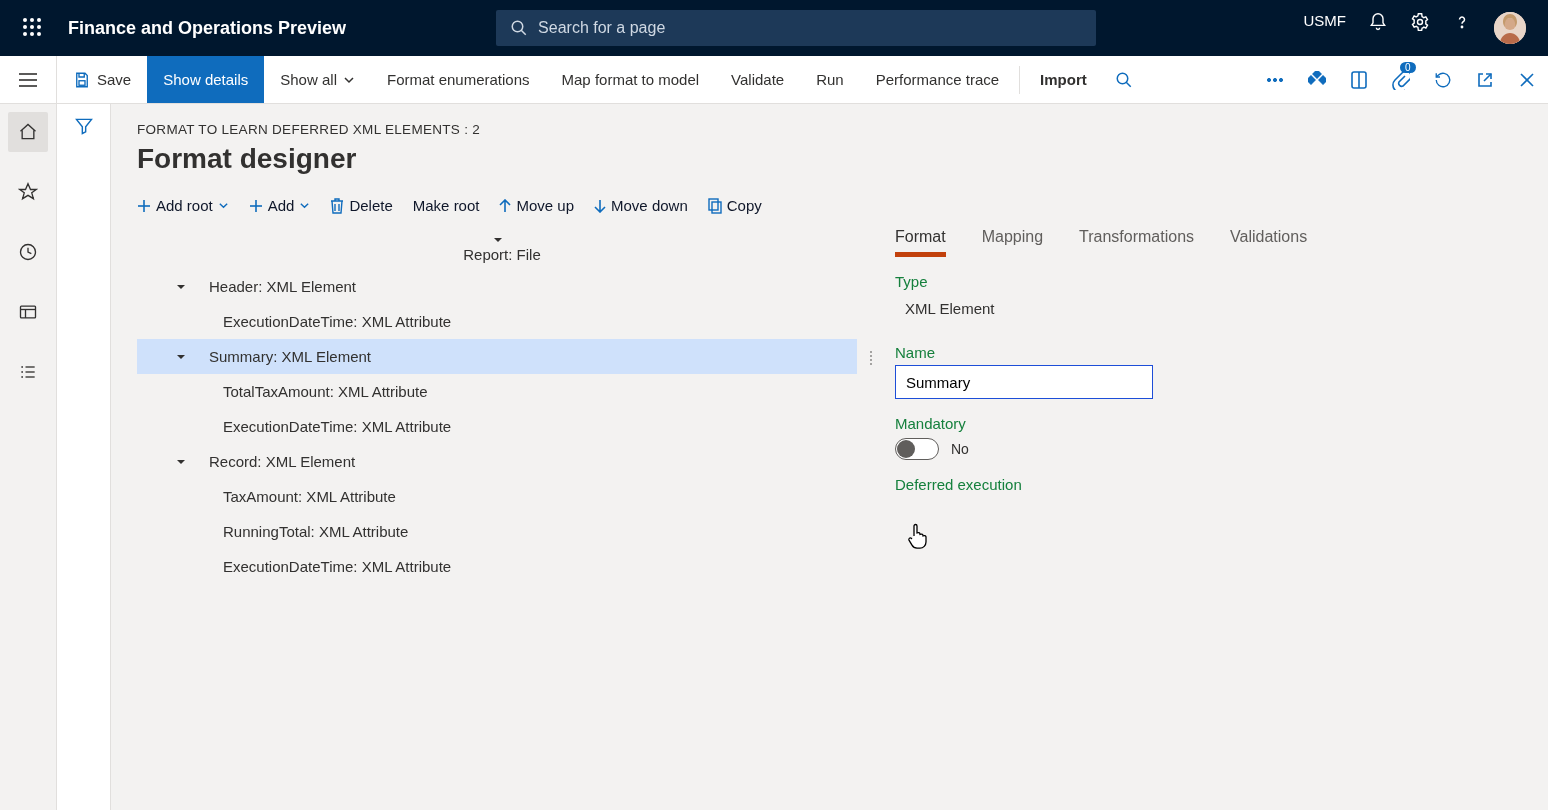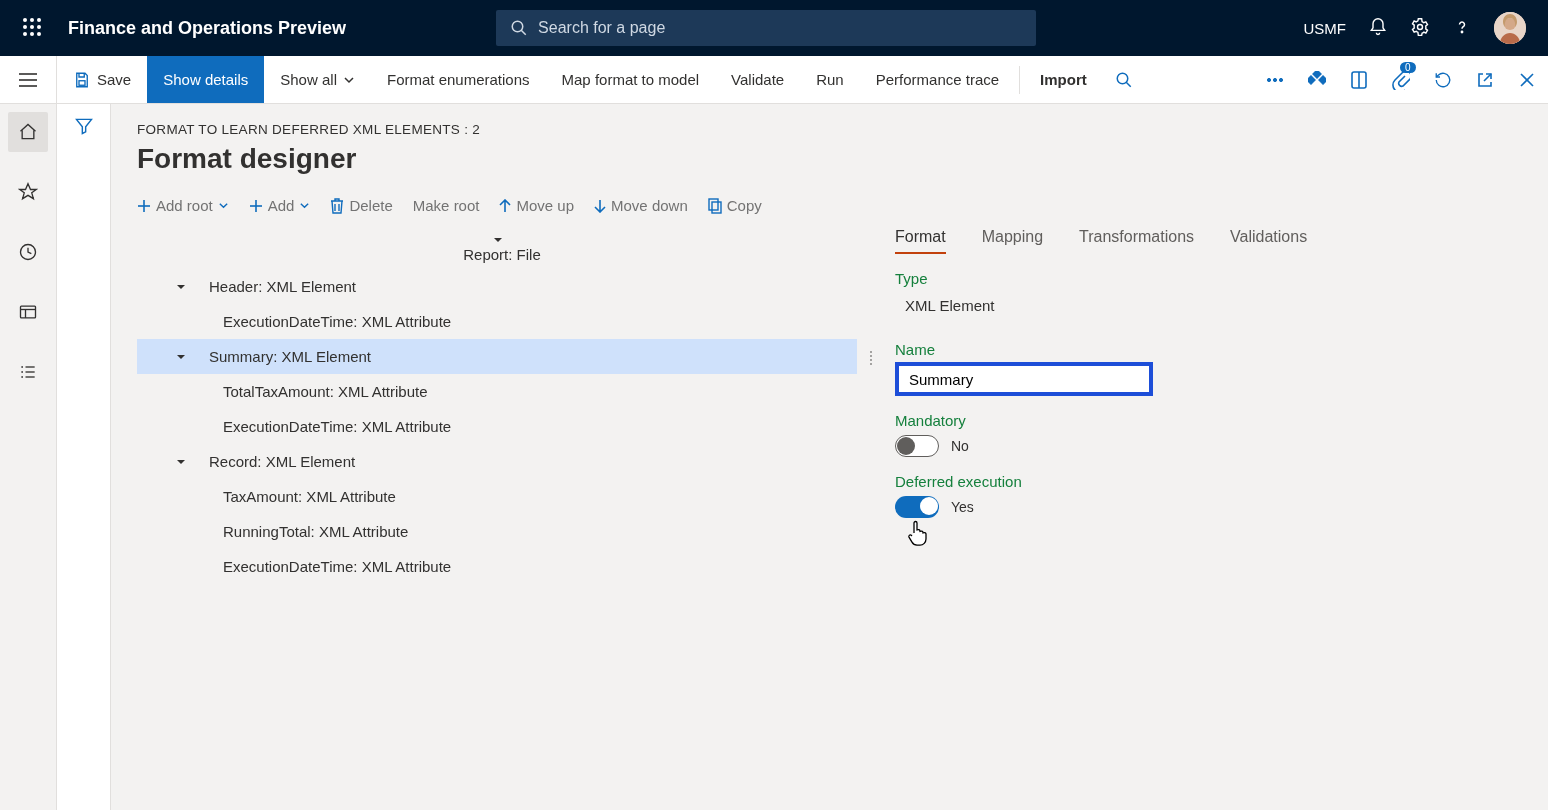"Search for a page" .search-box { width: 540px -> 600px }
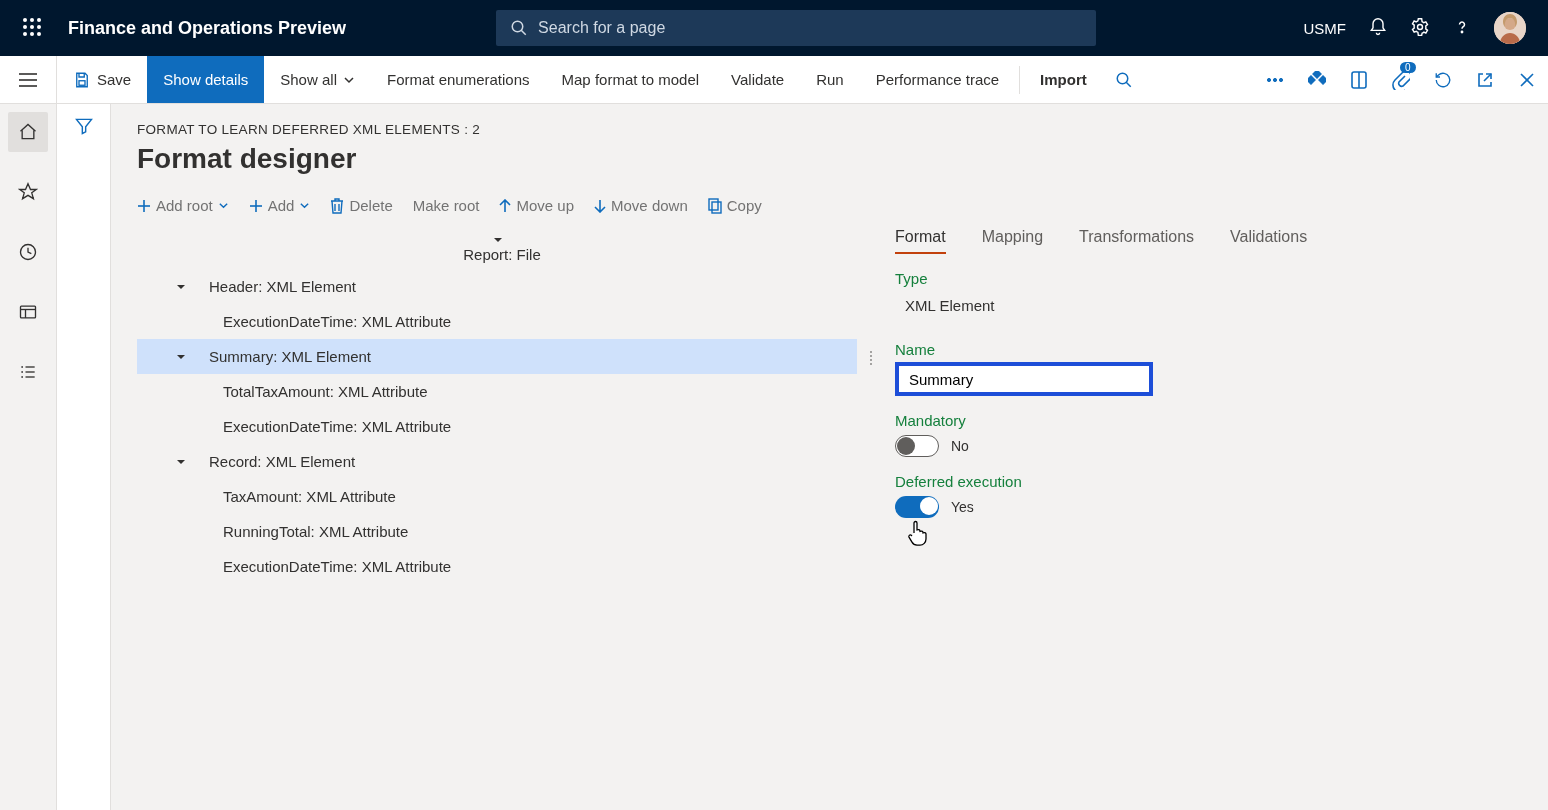"USMF" .top-right { align-items: center -> none }
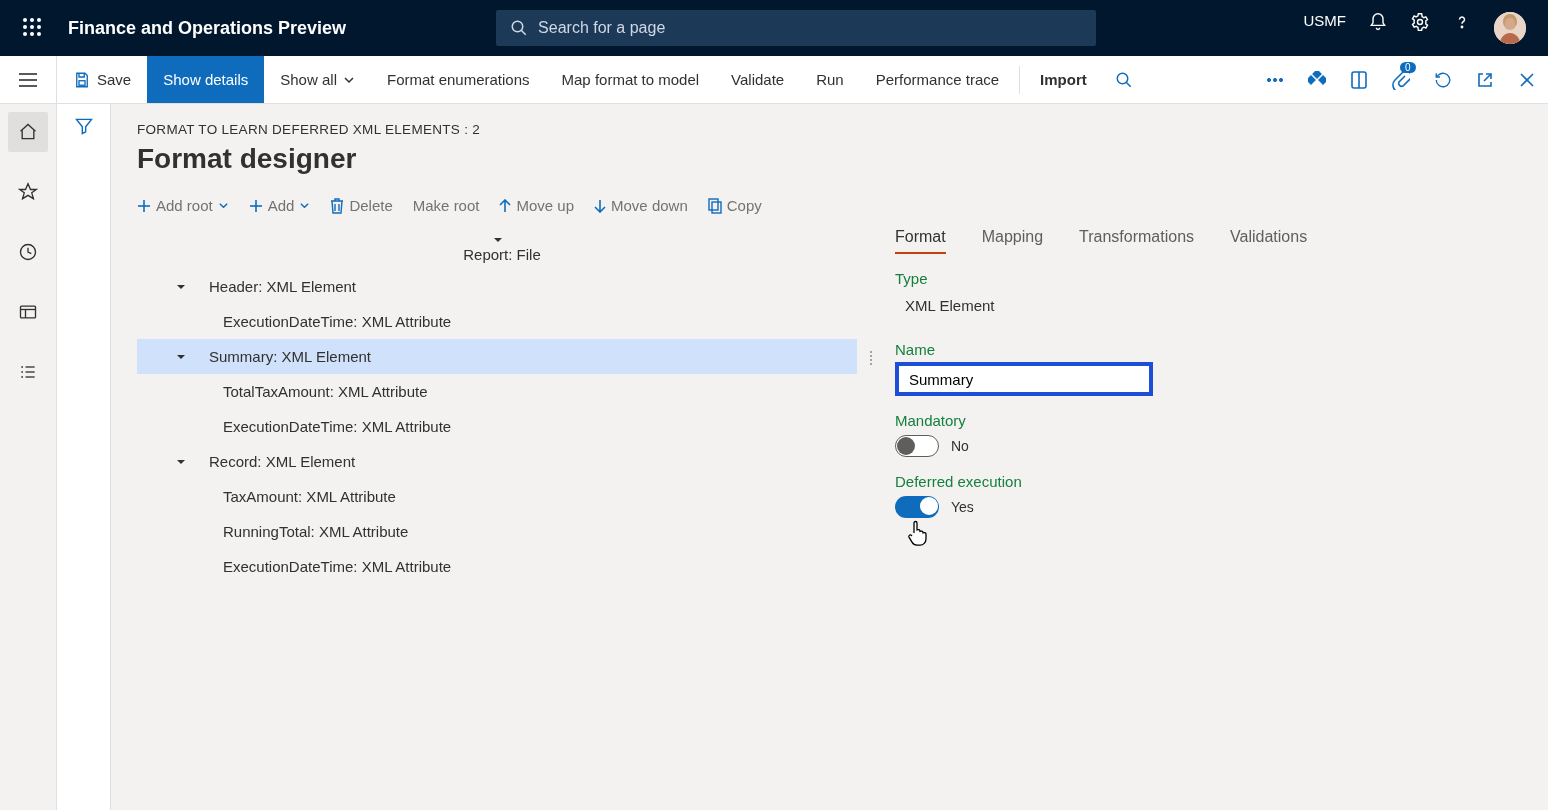"Add root" .tree-actions { color: #737373 -> #0f172a }
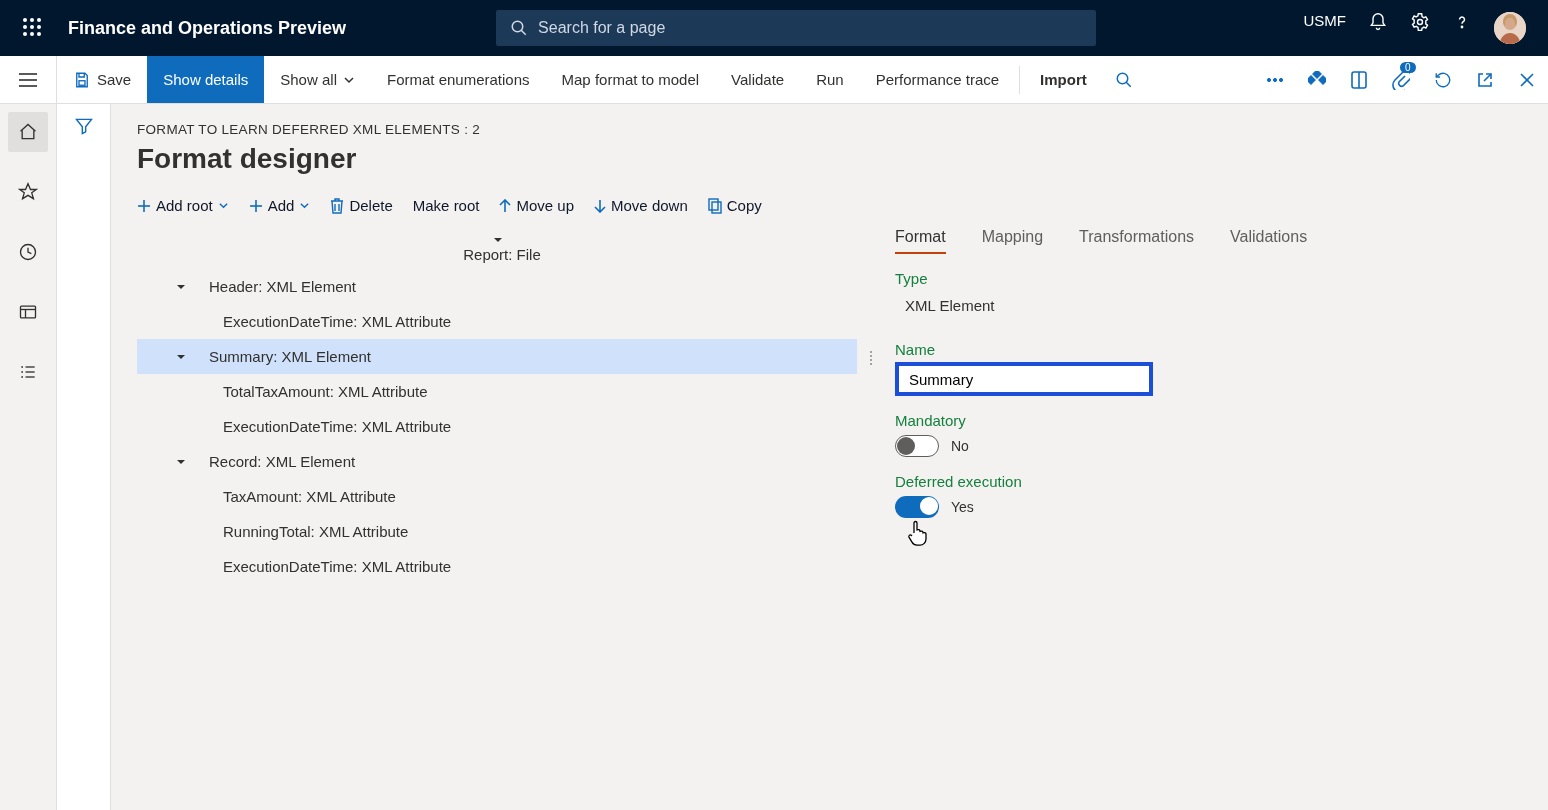"Format" .tabs .tab.active { border-bottom: 2px solid #c2410c -> 5px solid #c2410c }
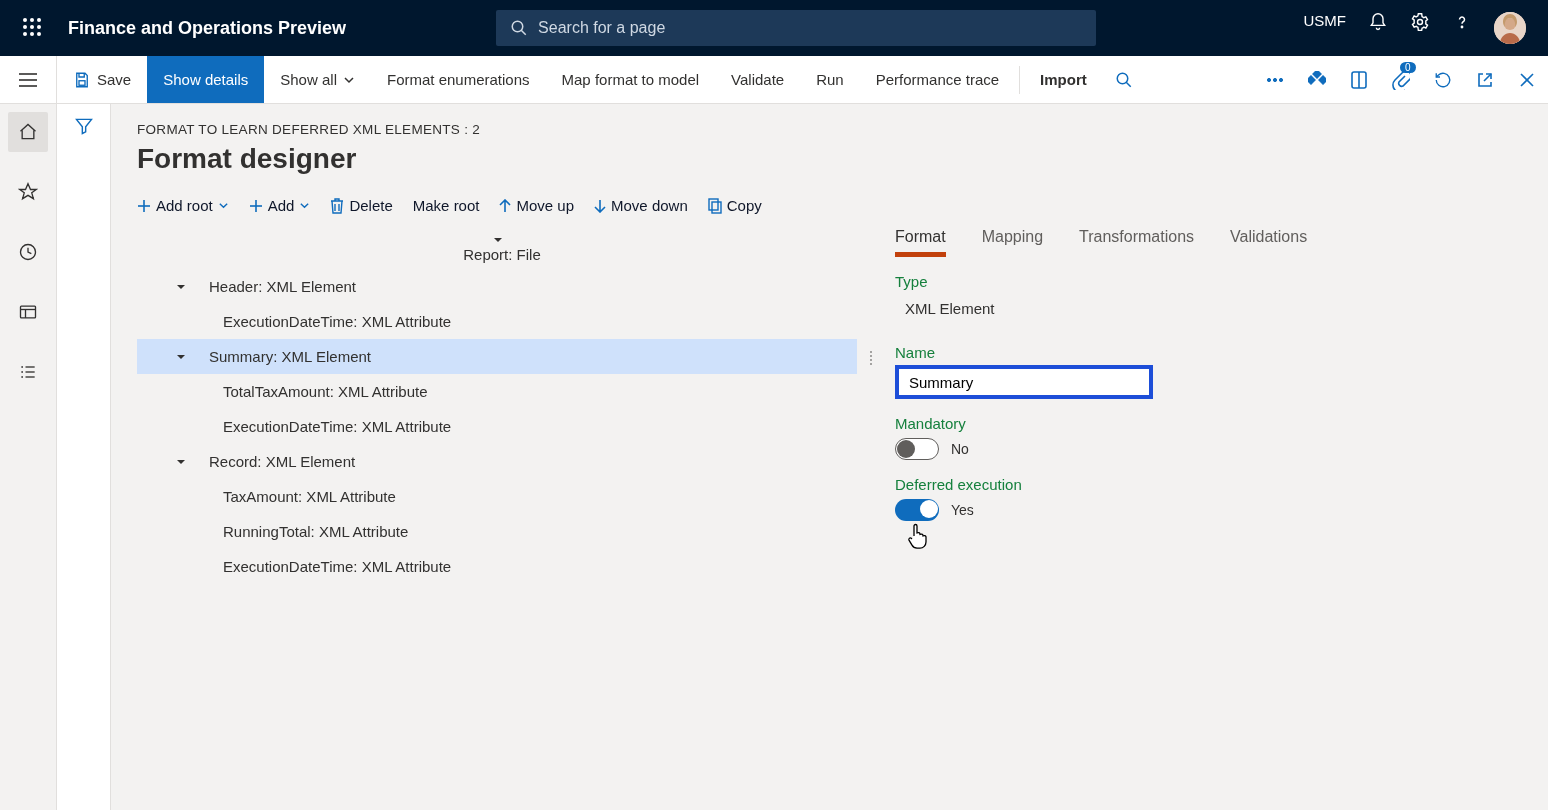"Summary" .field input.txt { border: 4px solid #1d4ed8 -> 1px solid #1d4ed8 }
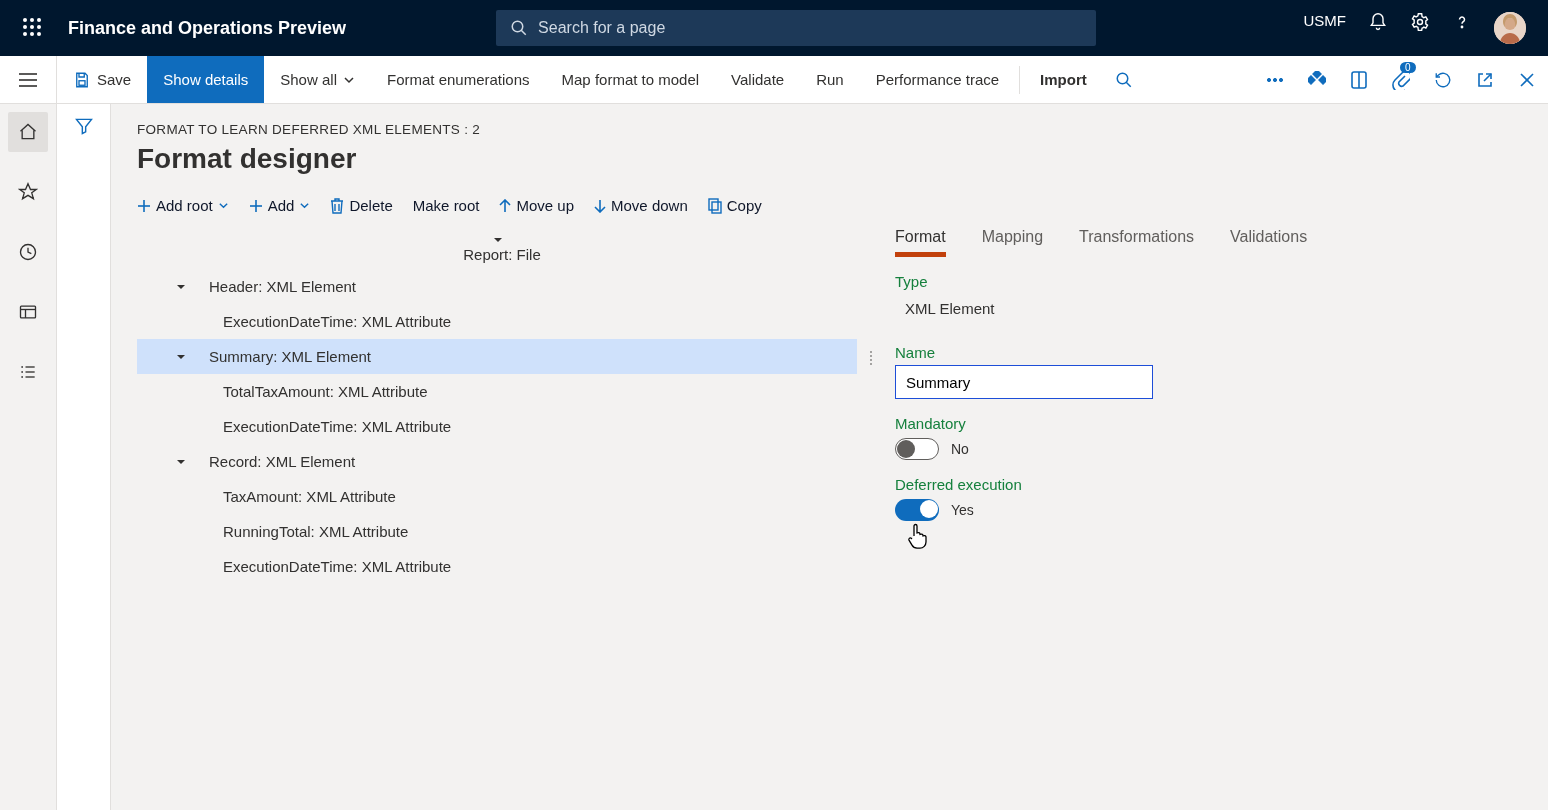"Yes" div.toggle-row { html: <div> <div> <div></div> </div> <span>Yes</span> </div> -> none }
